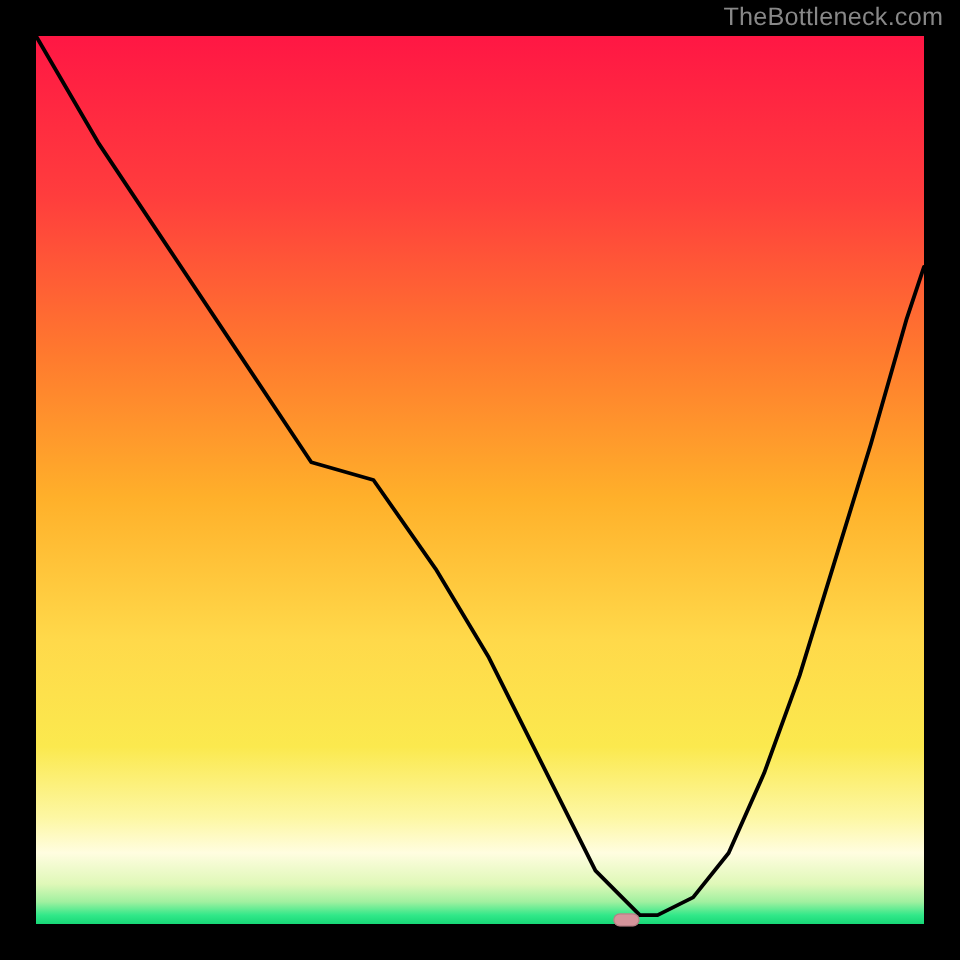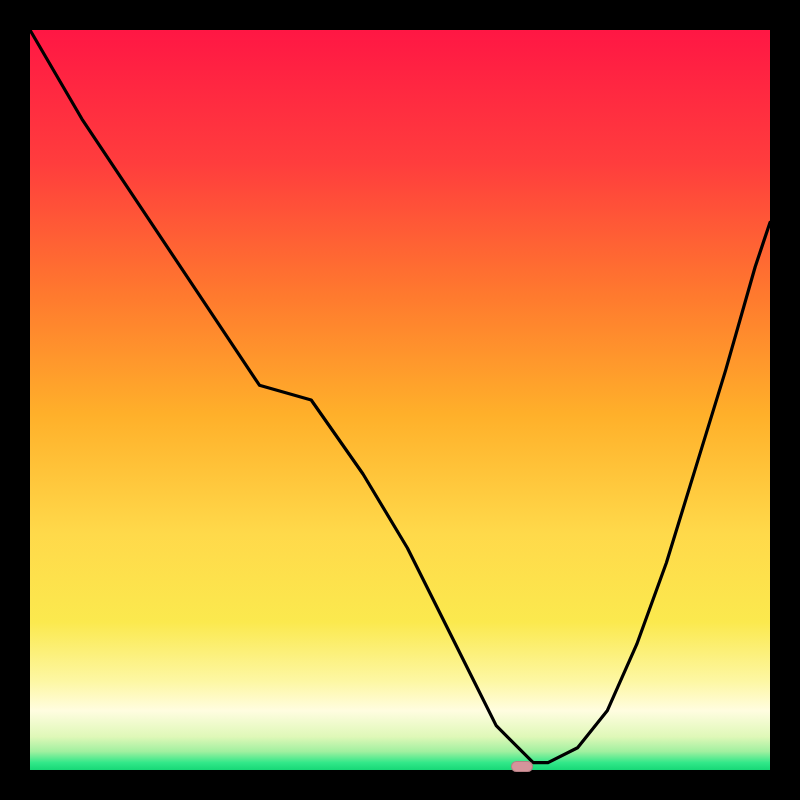"TheBottleneck.com" div.watermark { html: none -> <div>TheBottleneck.com</div> }
